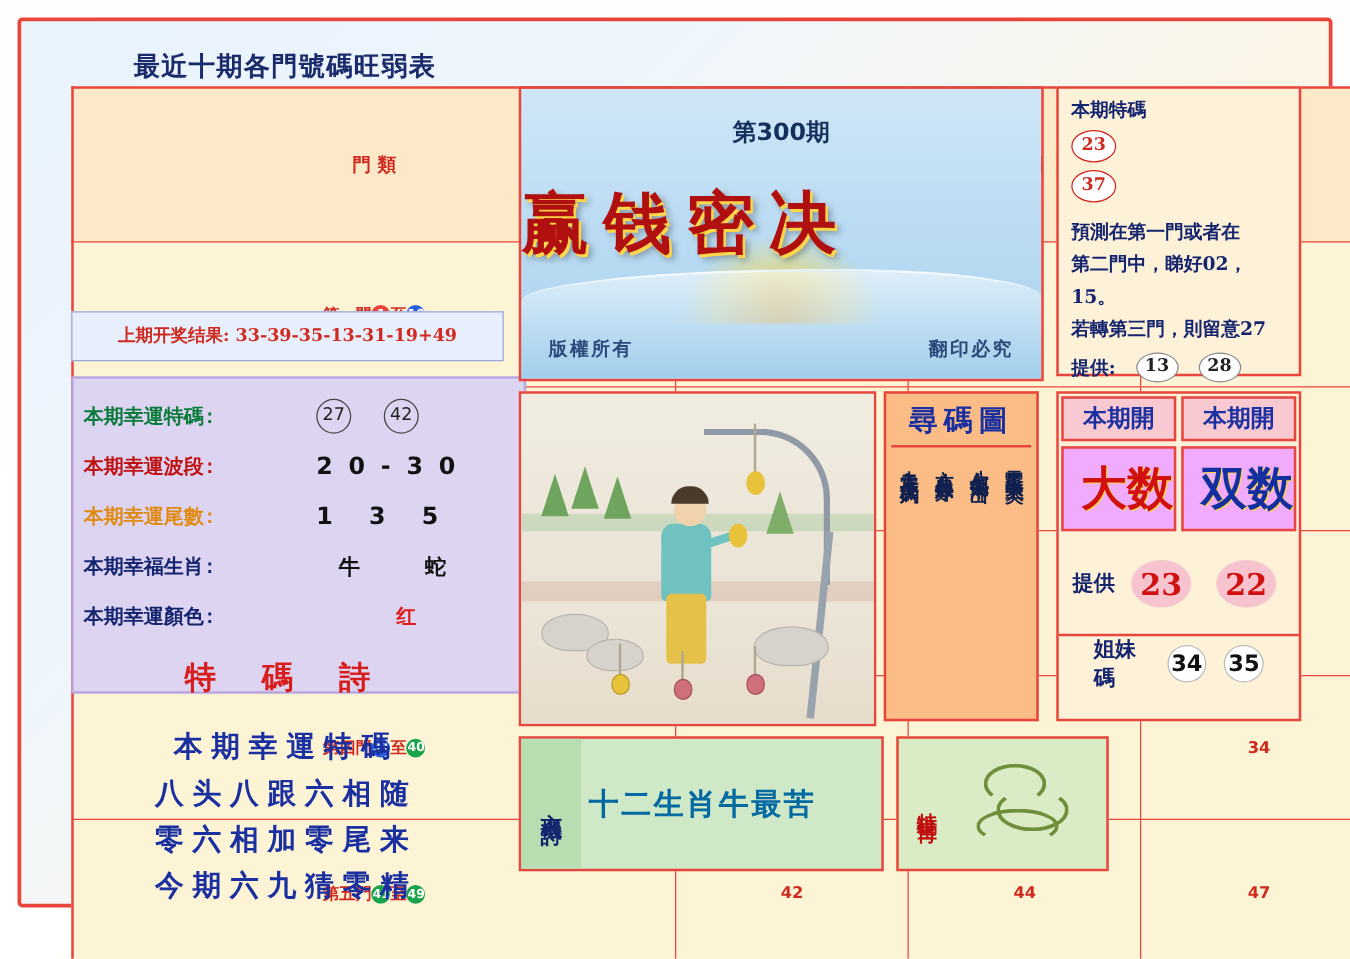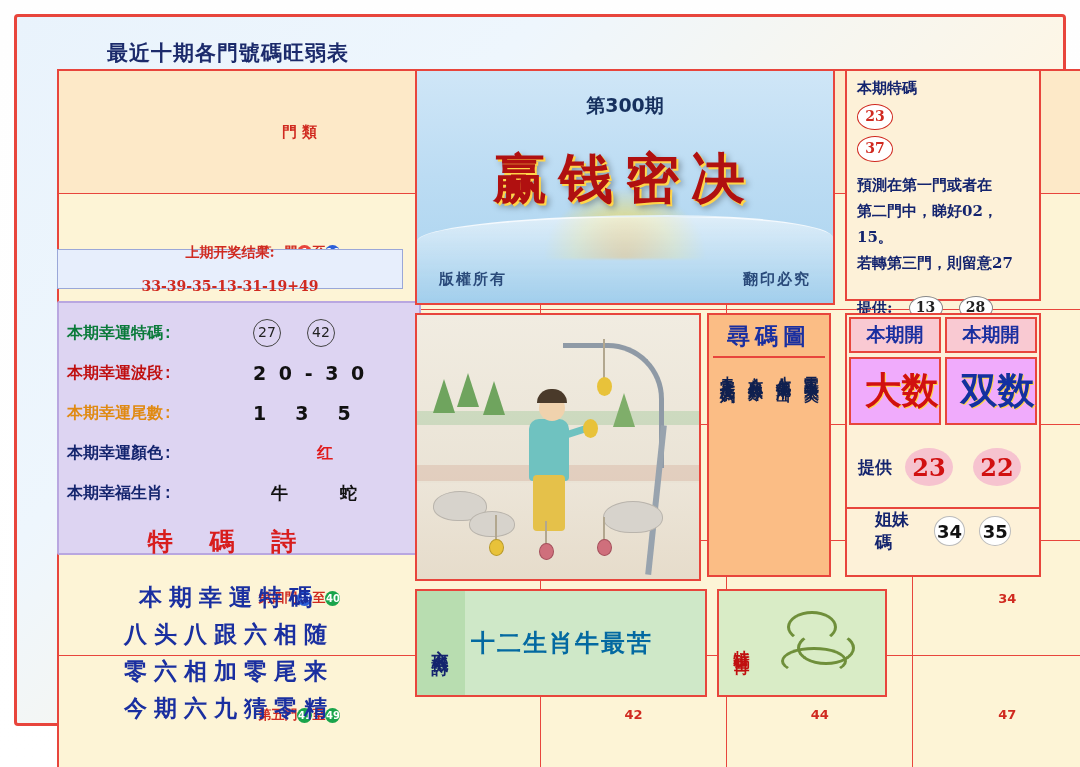"赢钱密决" .banner .bigword { text-align: center -> none }
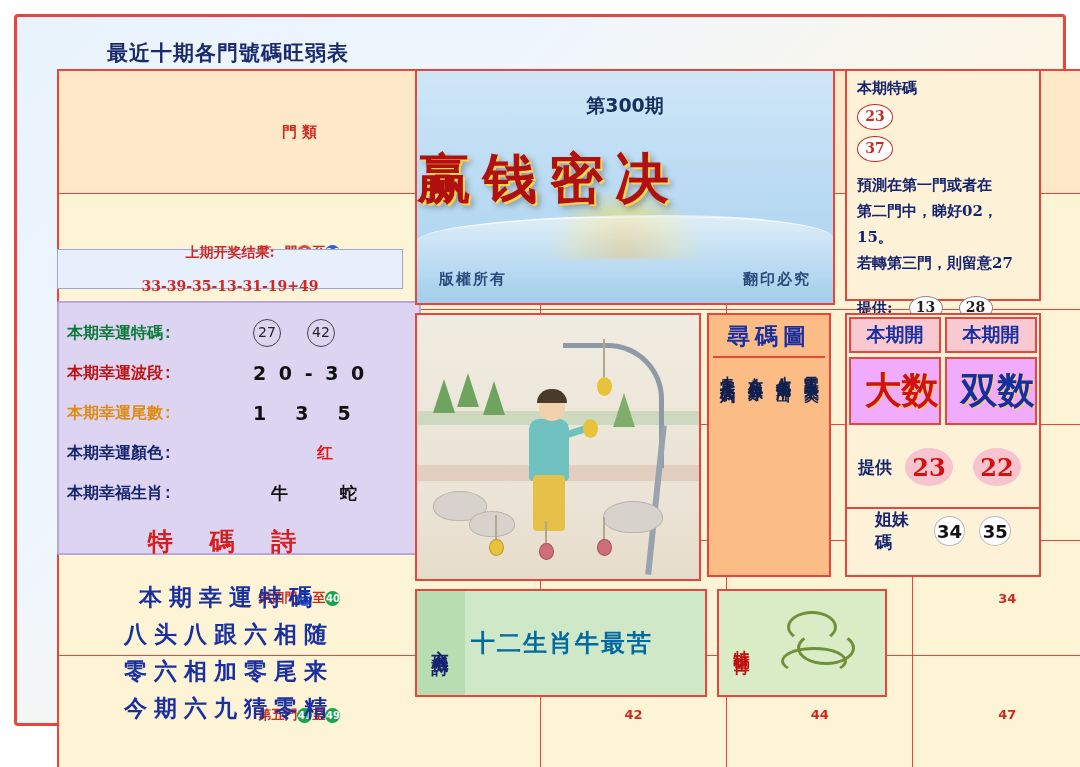"上期开奖结果:" .lastres { flex-direction: column -> none }
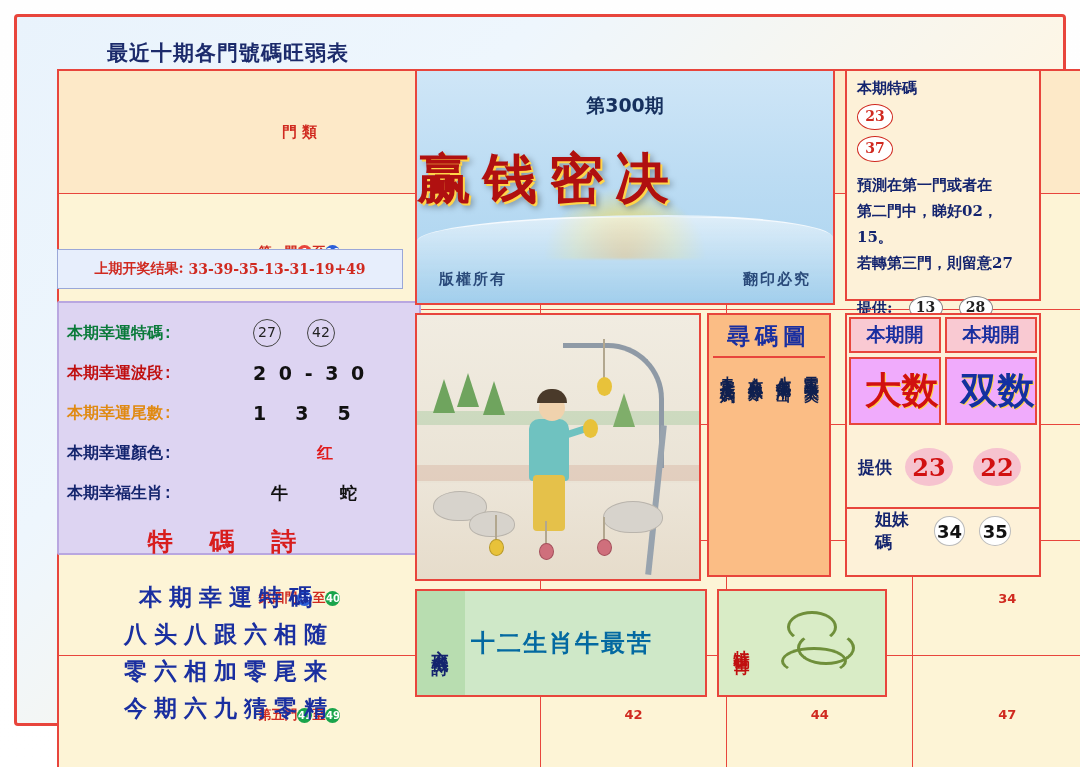"提供:" .tema .prov-row { margin-top: 20px -> 6px }
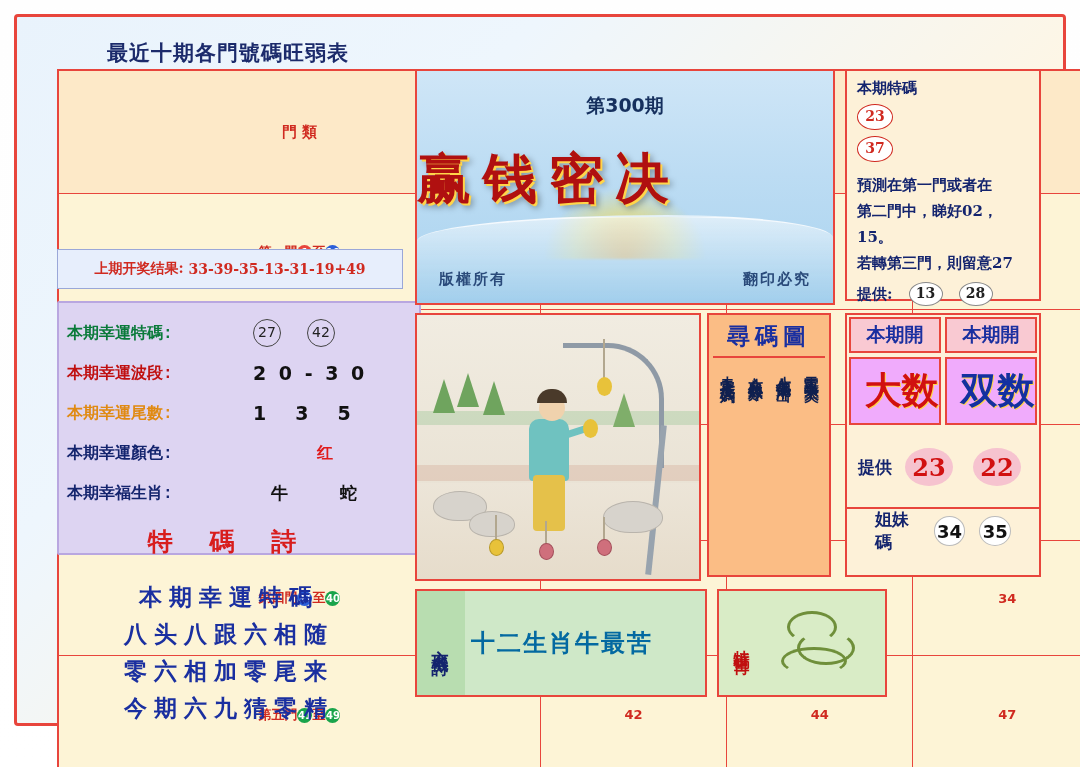"本期幸運顏色:" div.row { order: before "本期幸福生肖:" -> after "本期幸福生肖:" }
